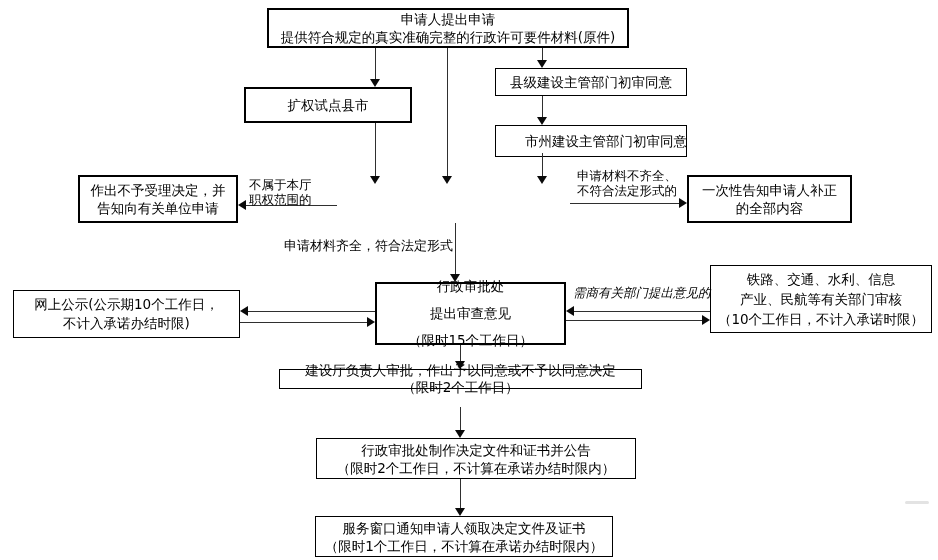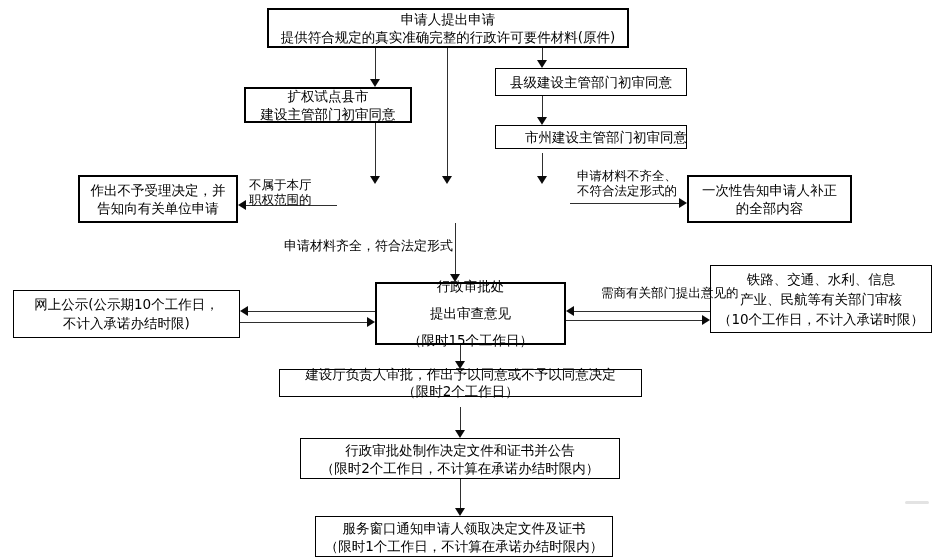"建设主管部门初审同意" span.node-line { html: <span>建设主管部门初审同意</span> -> none }
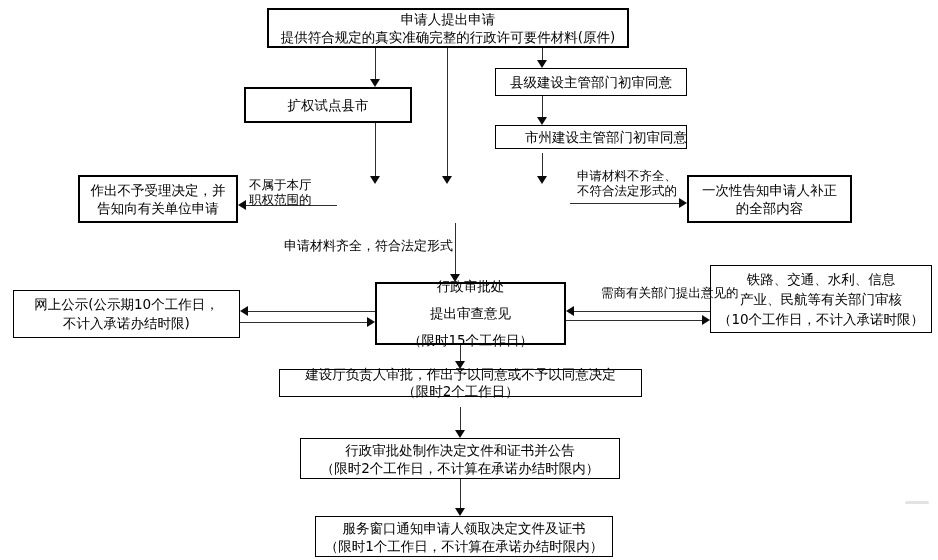"市州建设主管部门初审同意" .n-city-review { height: 24px -> 32px }
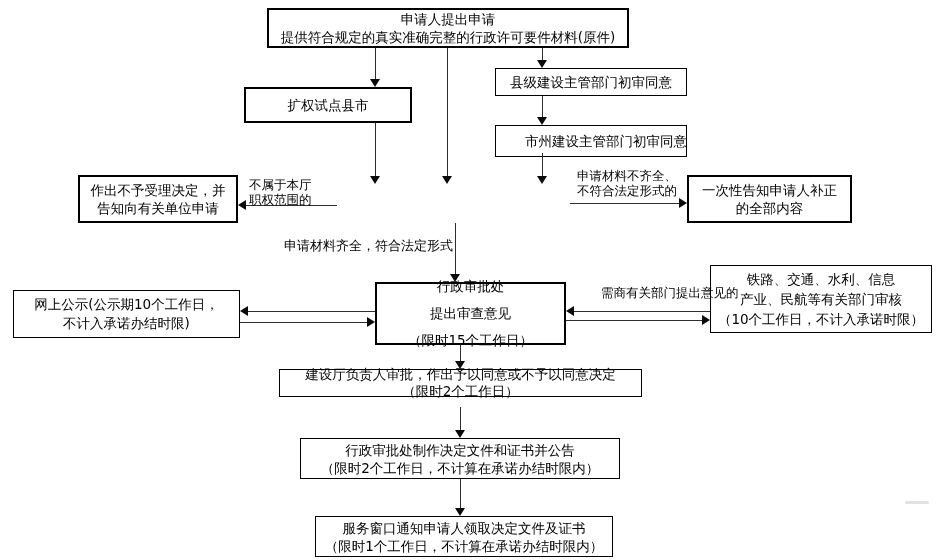"需商有关部门提出意见的" .lbl-consult { font-style: none -> italic; left: 601px -> 573px }
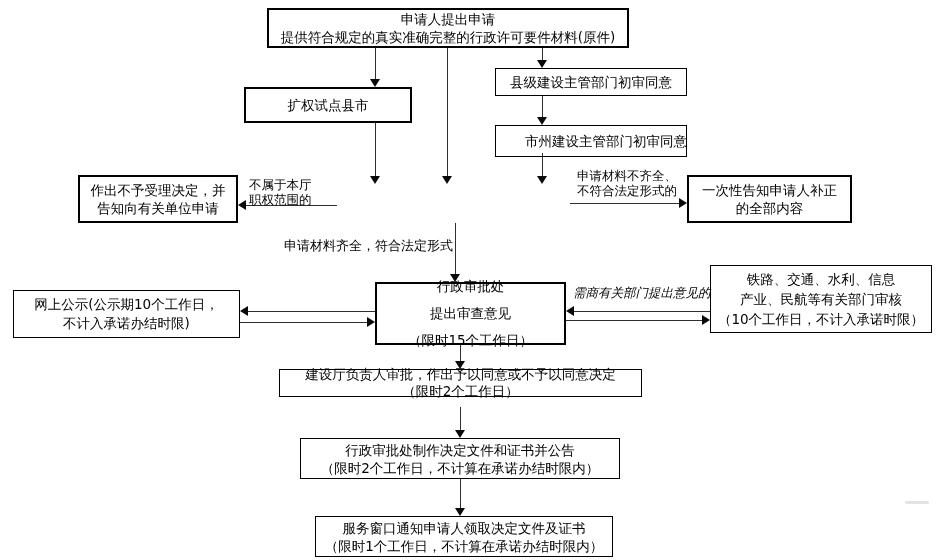"建设厅负责人审批，作出予以同意或不予以同意决定" .n-leader-approval { height: 28px -> 20px }
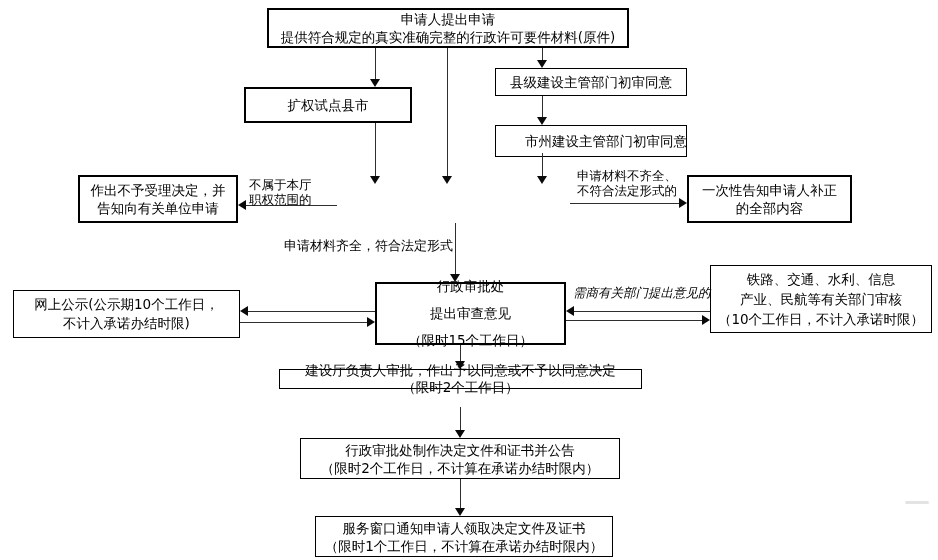"行政审批处制作决定文件和证书并公告" .n-make-documents { left: 300px -> 316px }
